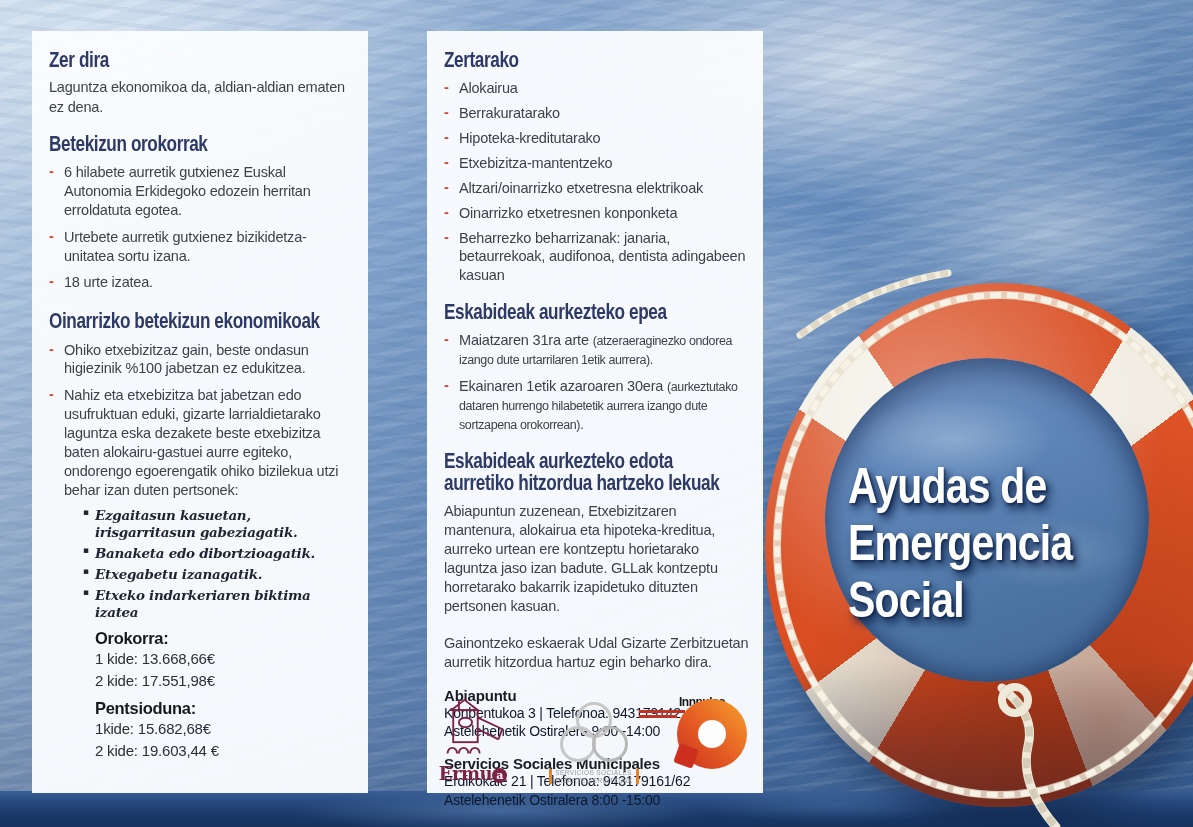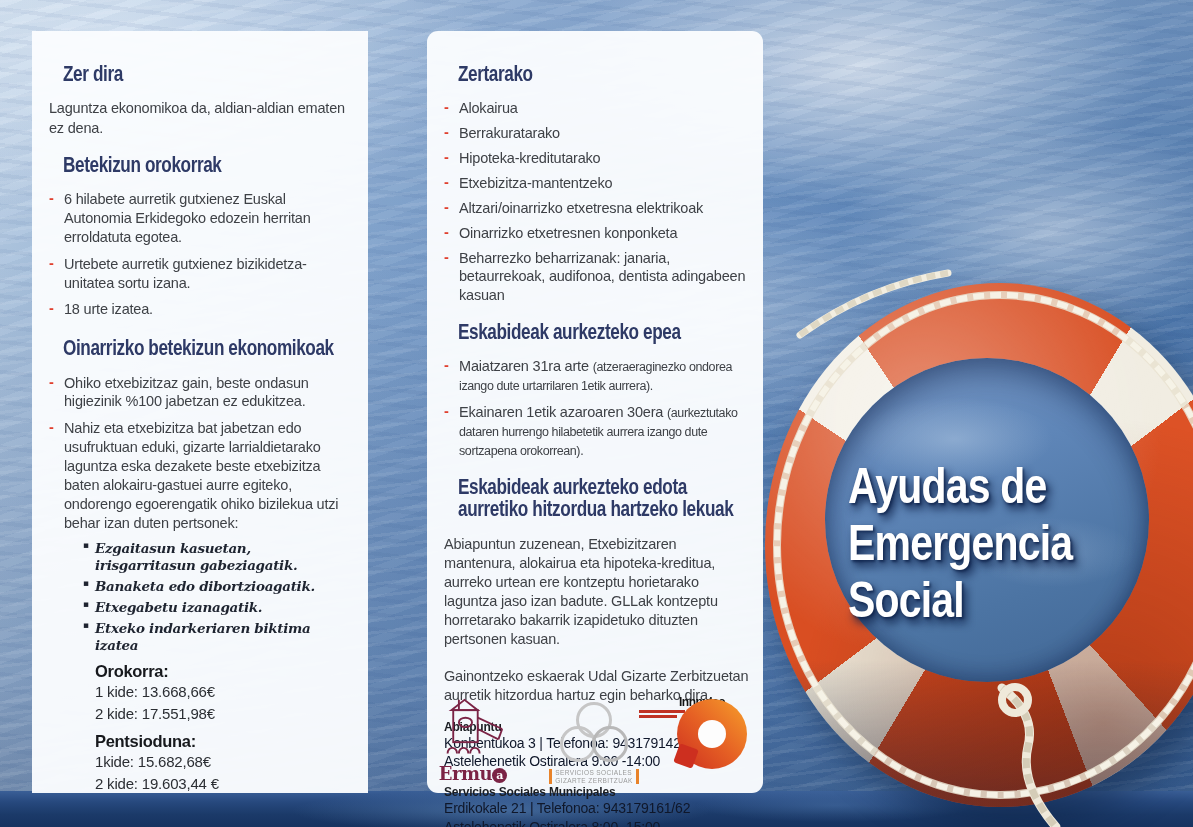"Zer dira" .hd { margin: 14px -> 0 }
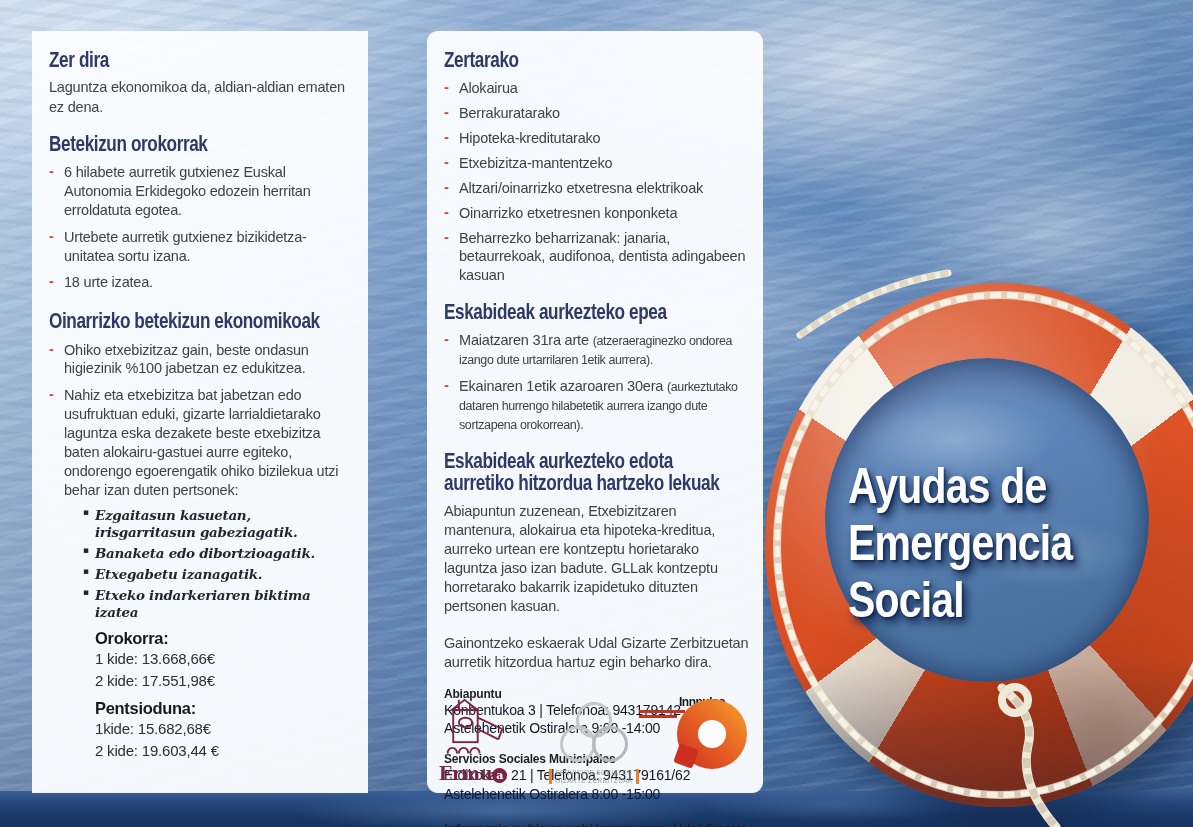"Zertarako" .panel-mid { border-radius: 11px -> none }
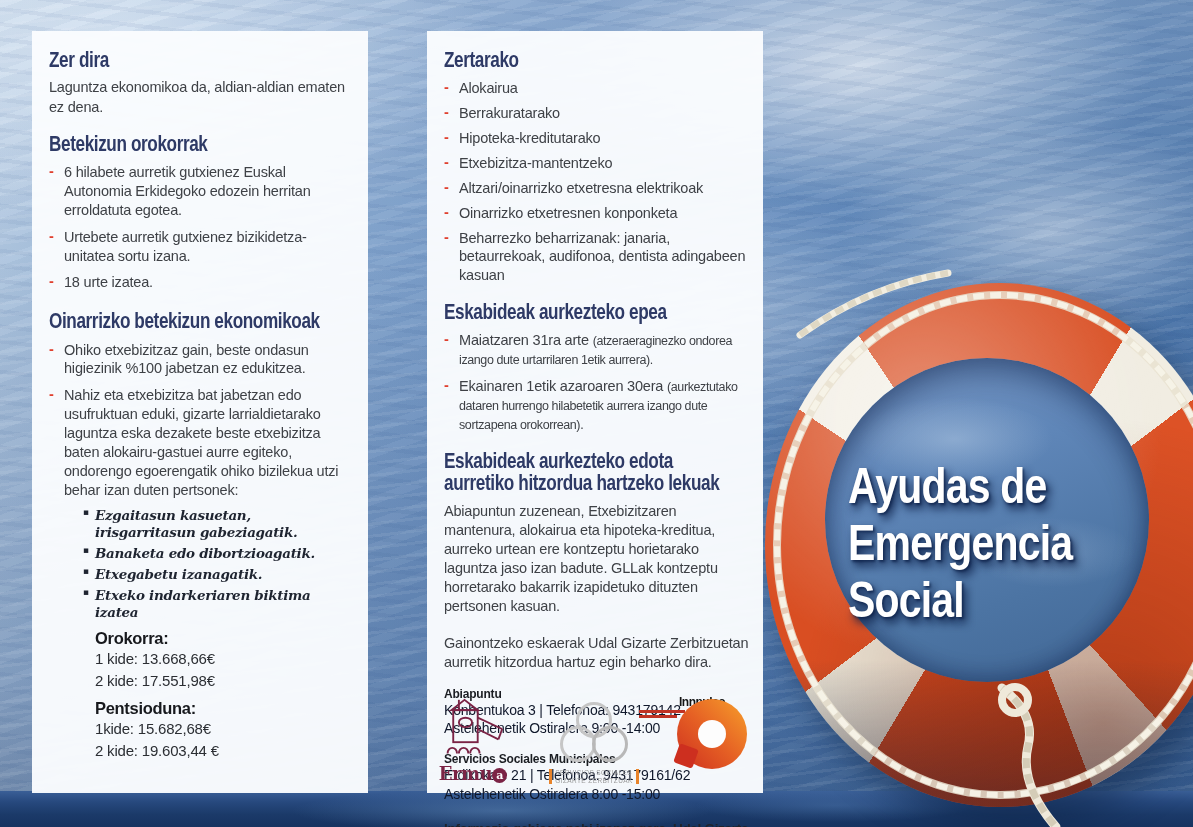"Abiapuntu" .contact .cname { font-size: 12px -> 15px }
